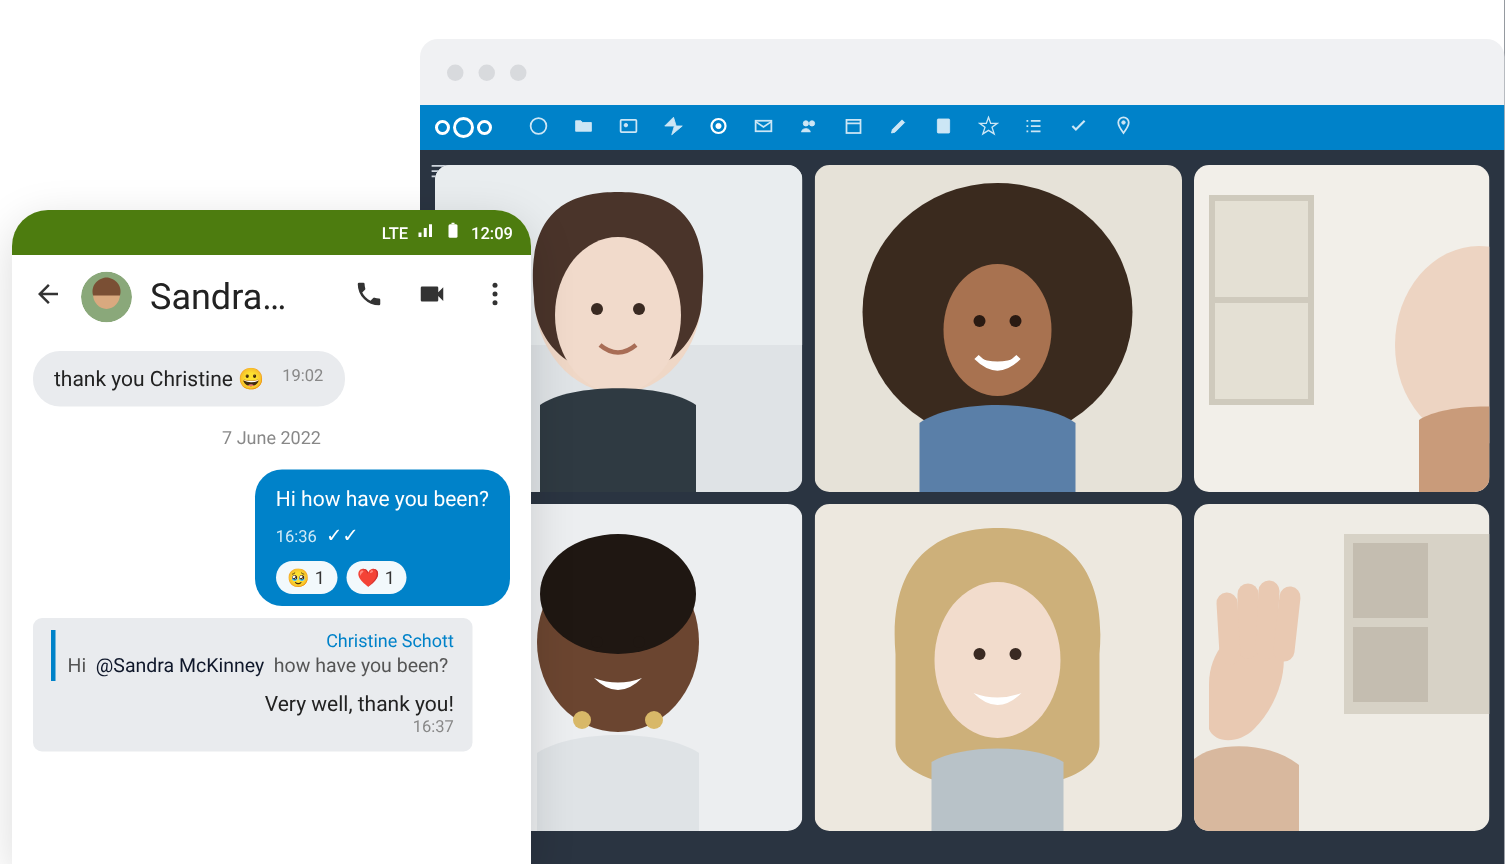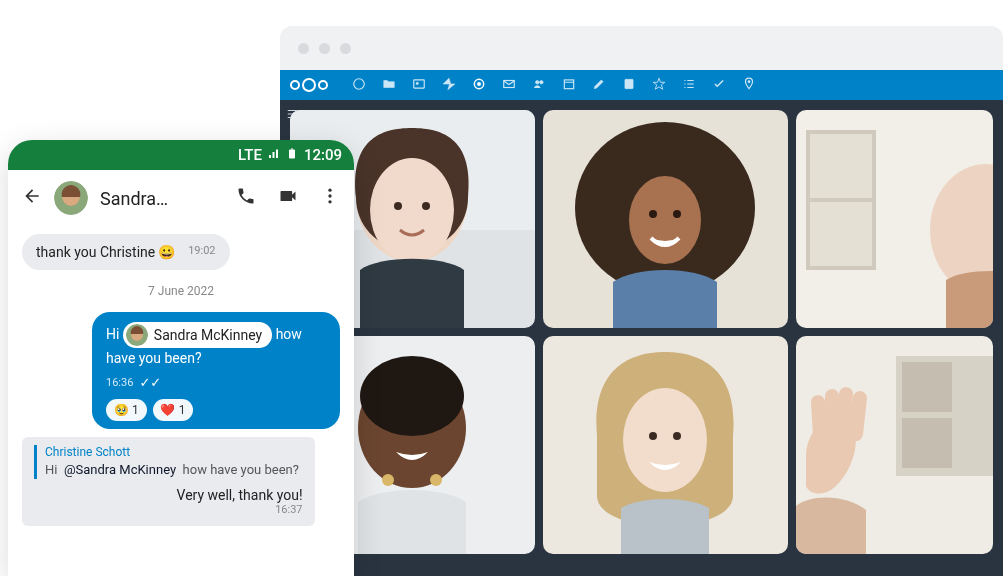"LTE" .statusbar { background: #15803d -> #4d7c0f; font-size: 15px -> 11px }
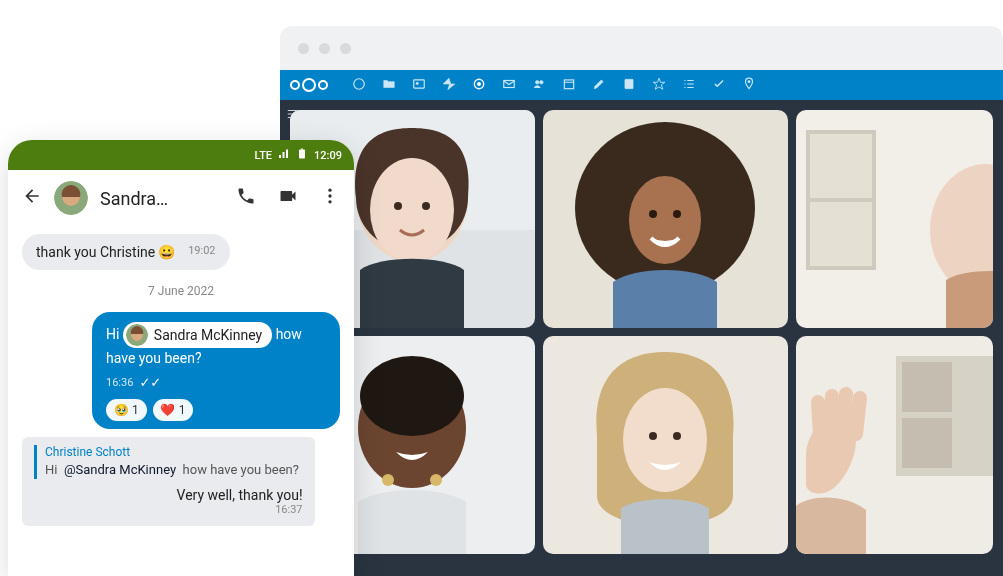"Sandra…" .header-name { font-size: 18px -> 24px }
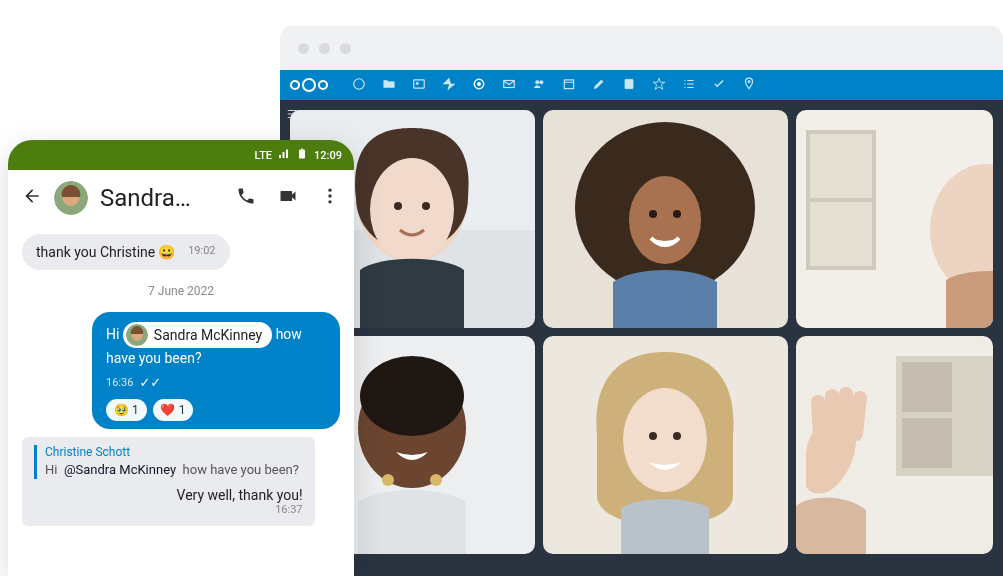"Sandra McKinney" span.mention-chip { html: <span> <span> <svg> <circle></circle> <ellipse></ellipse> <path></path> </svg> </span> <span>Sandra McKinney</span> </span> -> none }
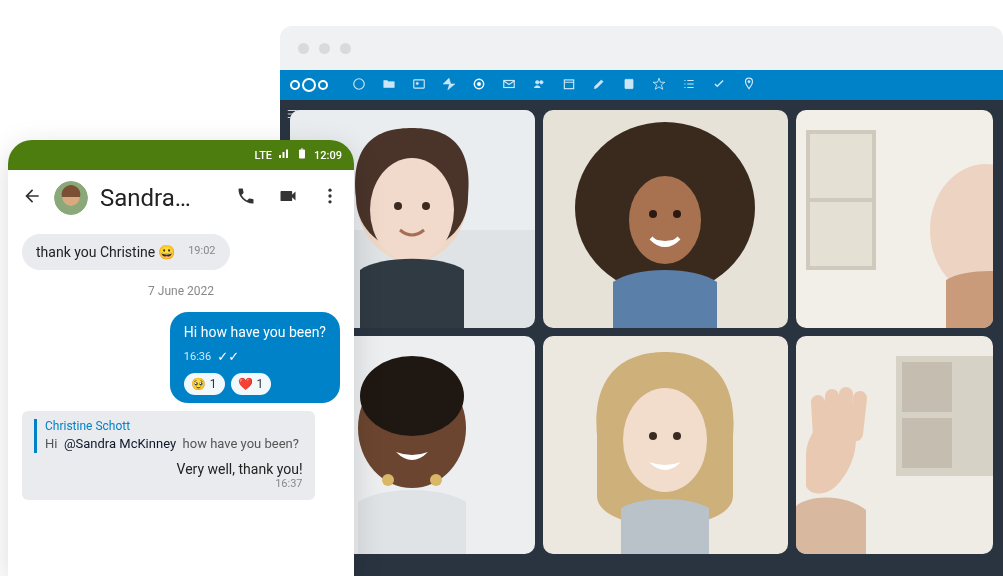"Christine Schott" .quoted .author { text-align: none -> right }
